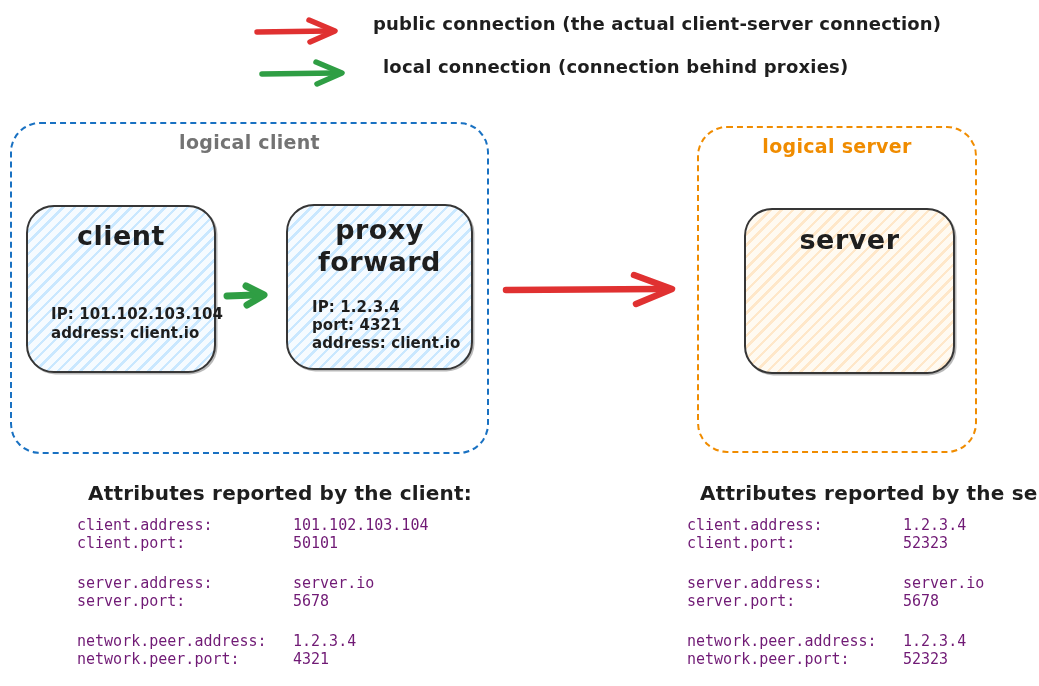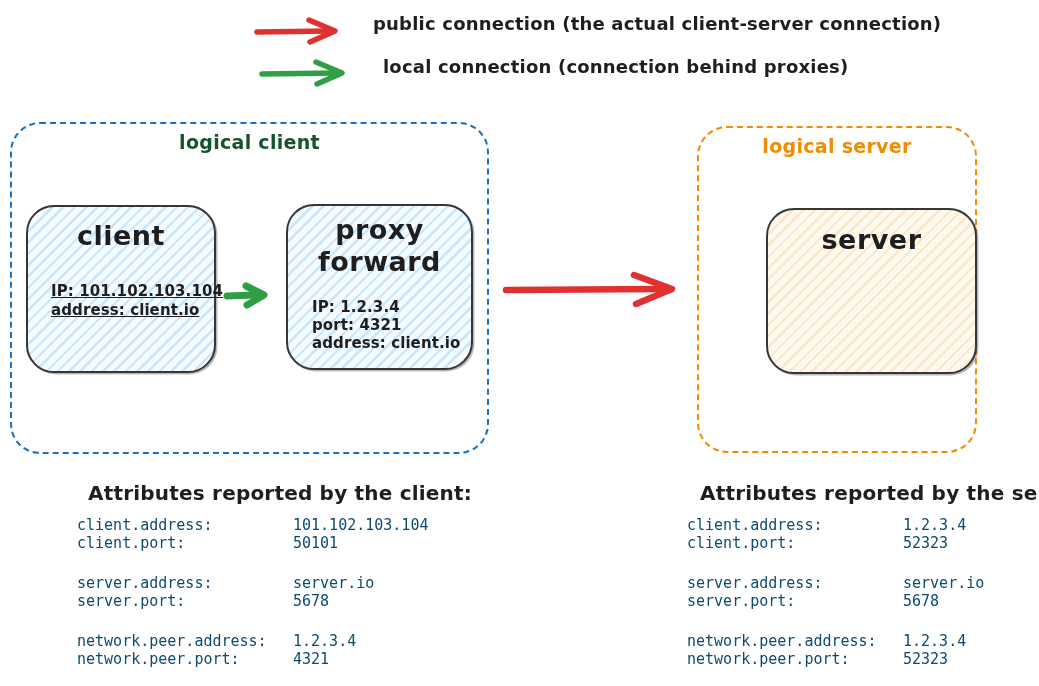"logical client" .logical-client-box .logical-label { color: #14532d -> #737373 }
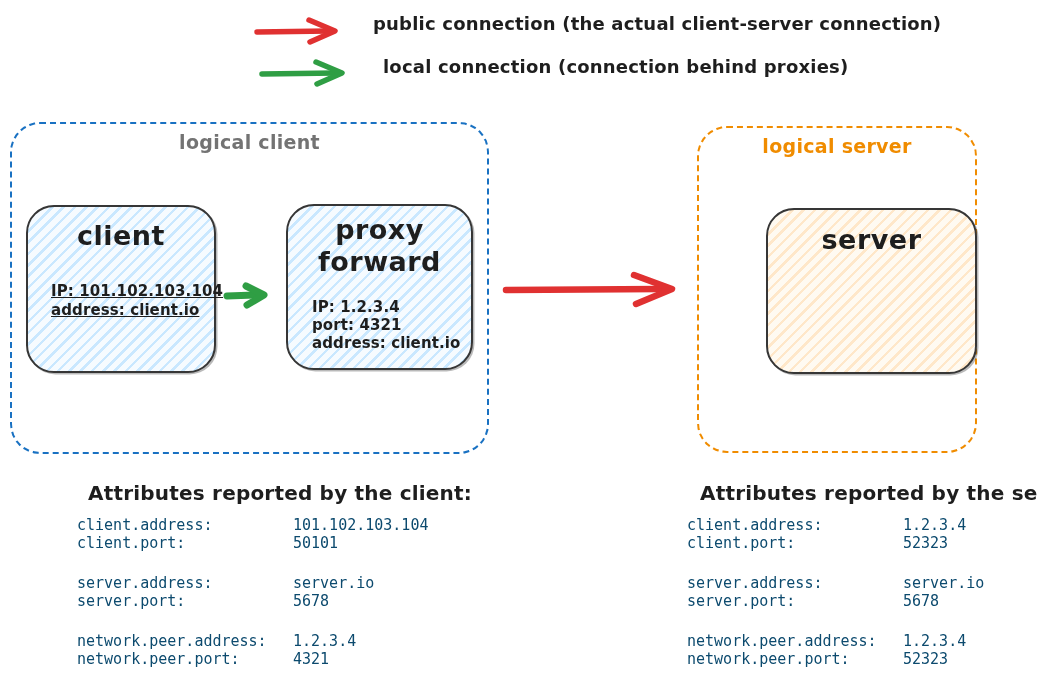"server" div.node { left: 766px -> 744px }
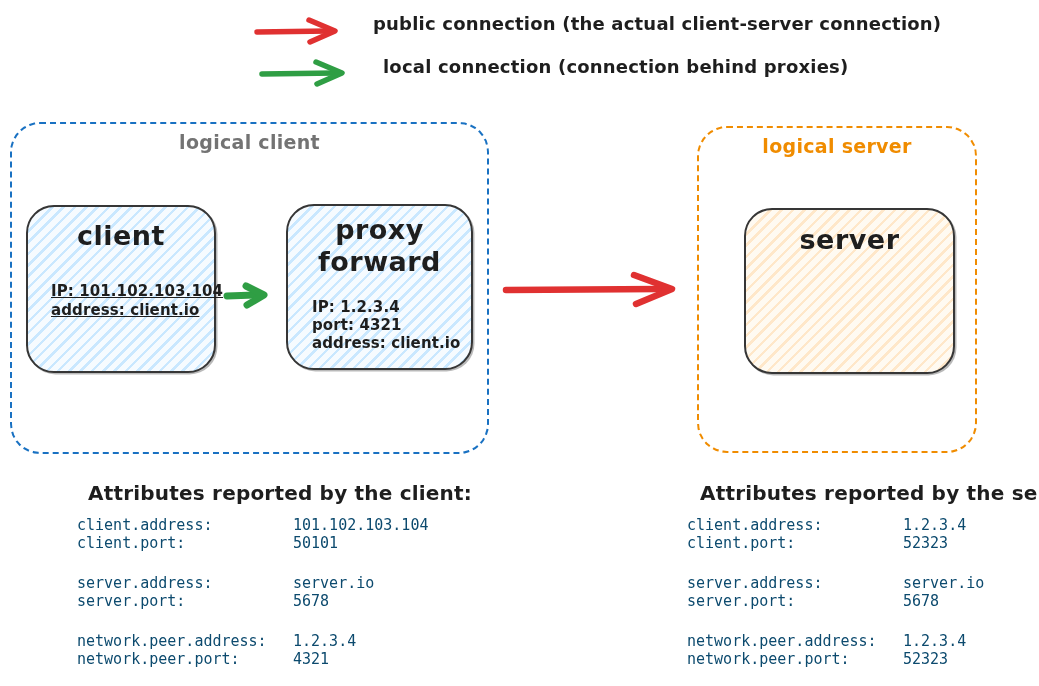"IP: 101.102.103.104" div.node-body { text-decoration: underline -> none; top: 75px -> 98px }
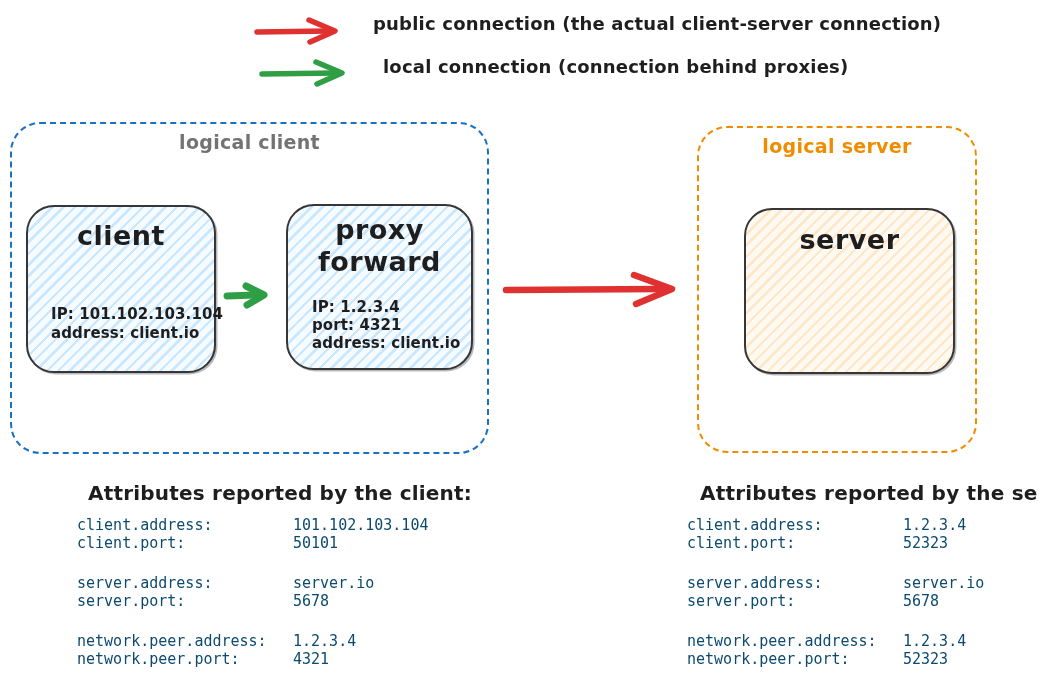"client.address:" .attr-row { color: #0c4a6e -> #701a75 }
